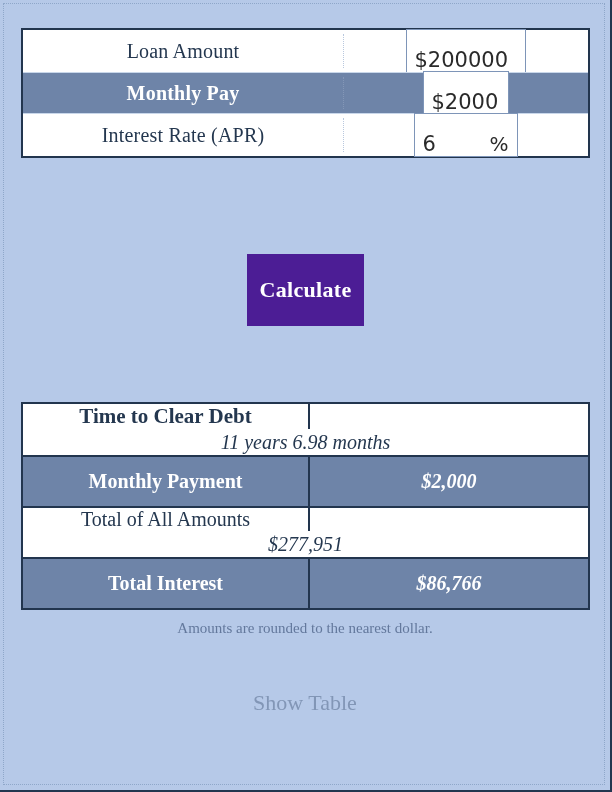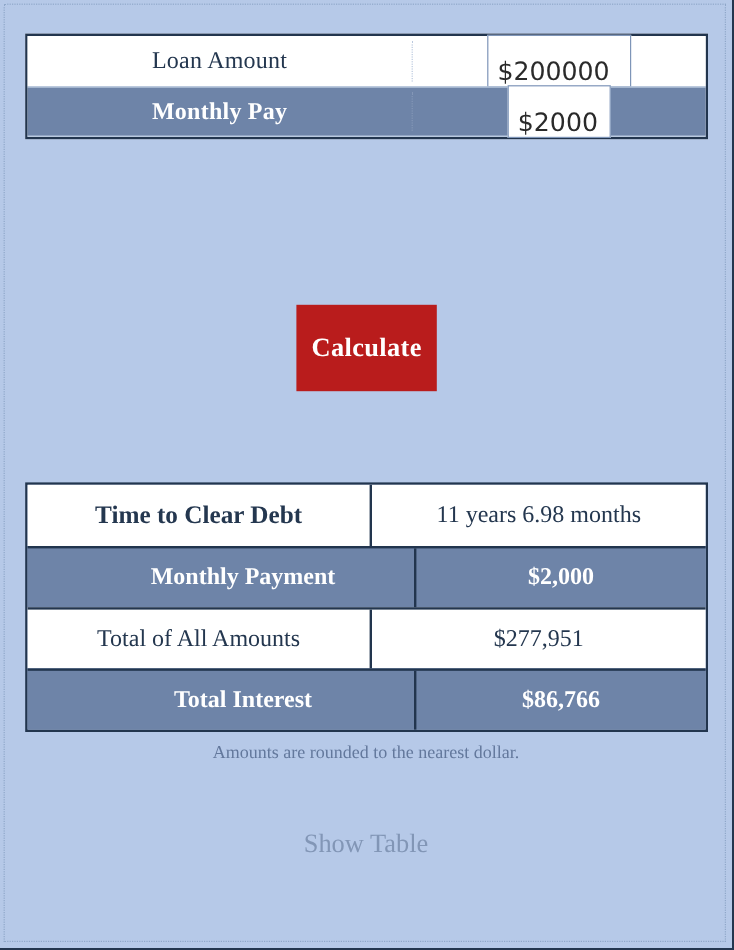"Interest Rate (APR)" div.in-row { html: none -> <div> <div>Interest Rate (APR)</div> <div></div> <div> <div> <span>6</span> <span>%</span> </div> </div> </div> }
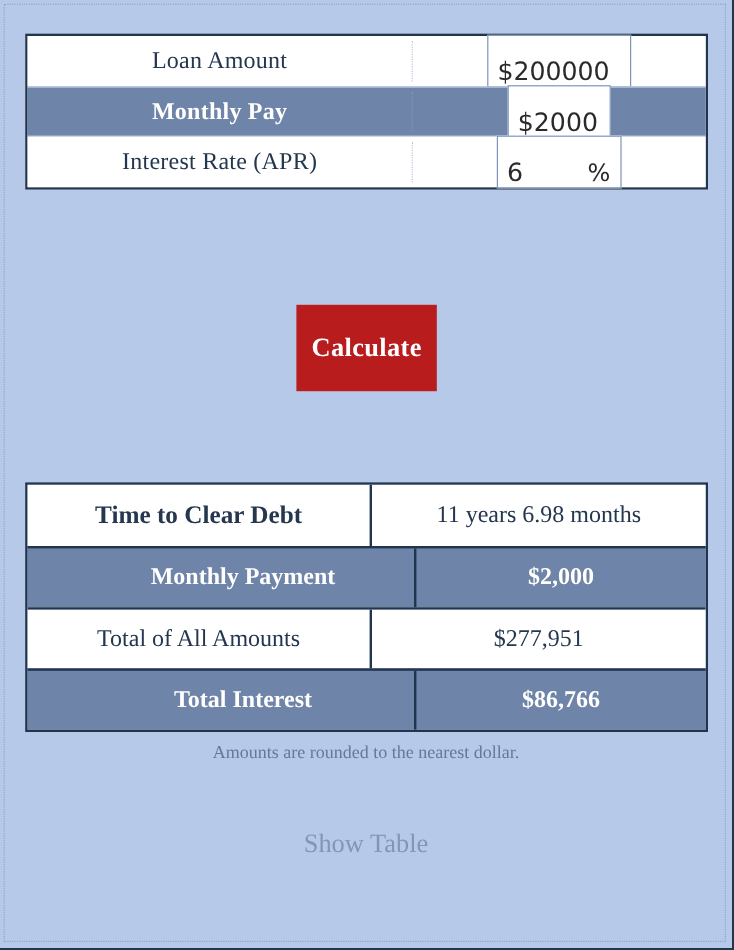"Calculate" #calculate-button { background: #b91c1c -> #4c1d95 }
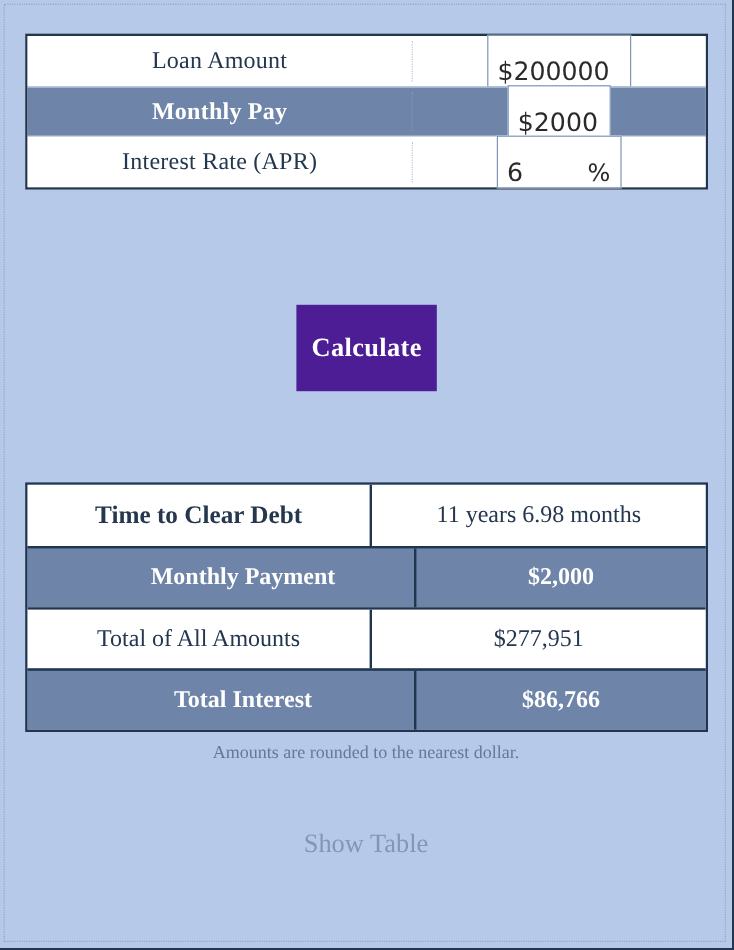"Time to Clear Debt" .res-row.white { flex-direction: none -> column }
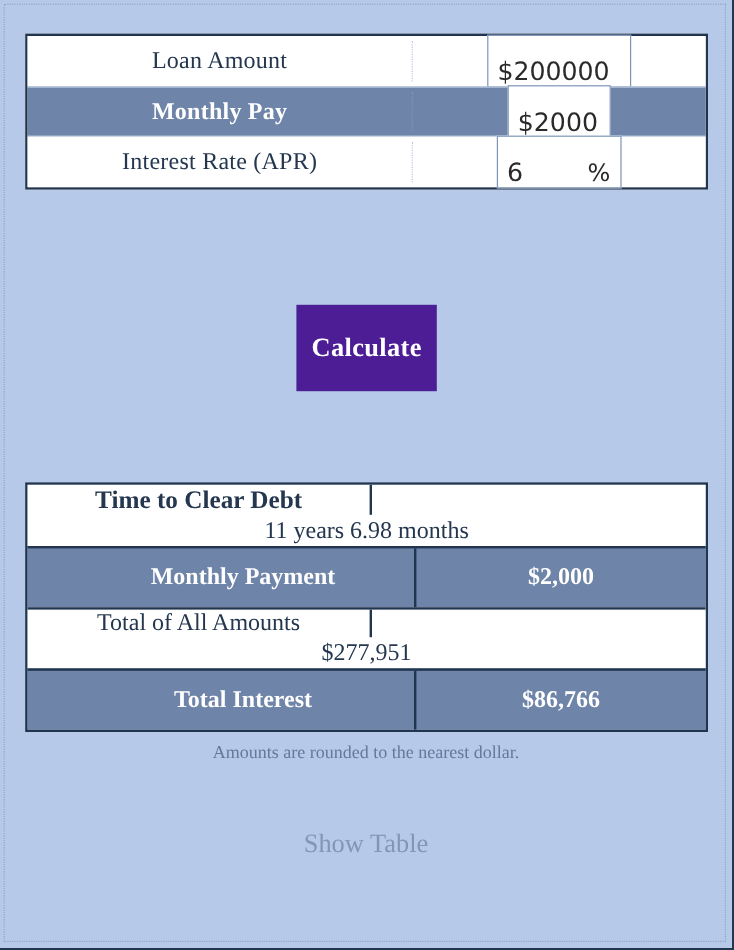"11 years 6.98 months" .res-value { font-style: none -> italic }
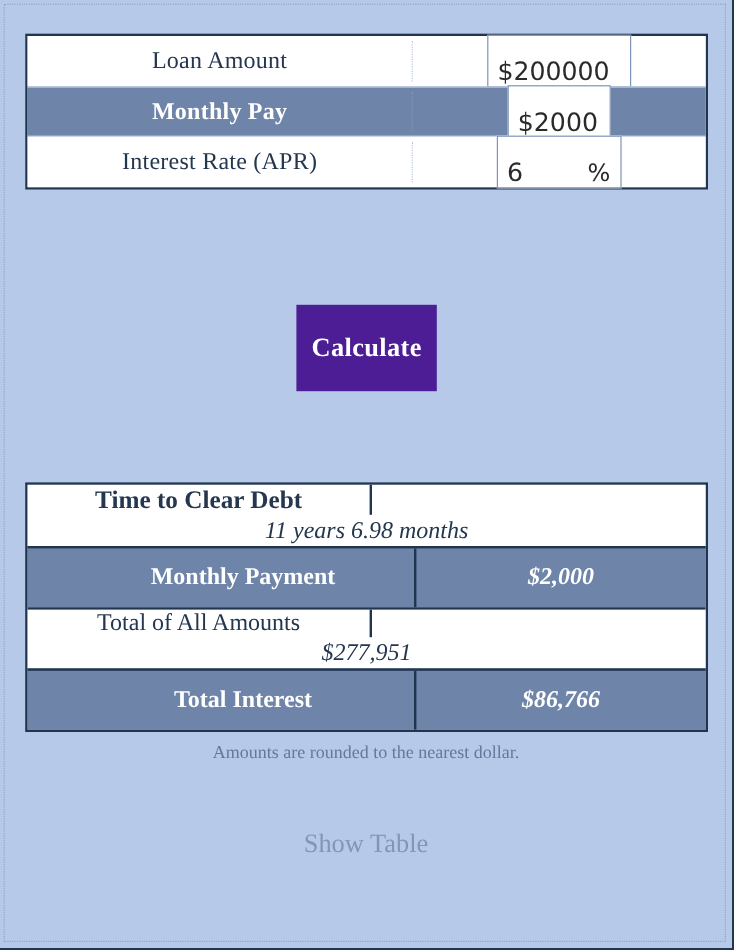"Monthly Payment" .res-row.shaded { padding-left: 37px -> none }
